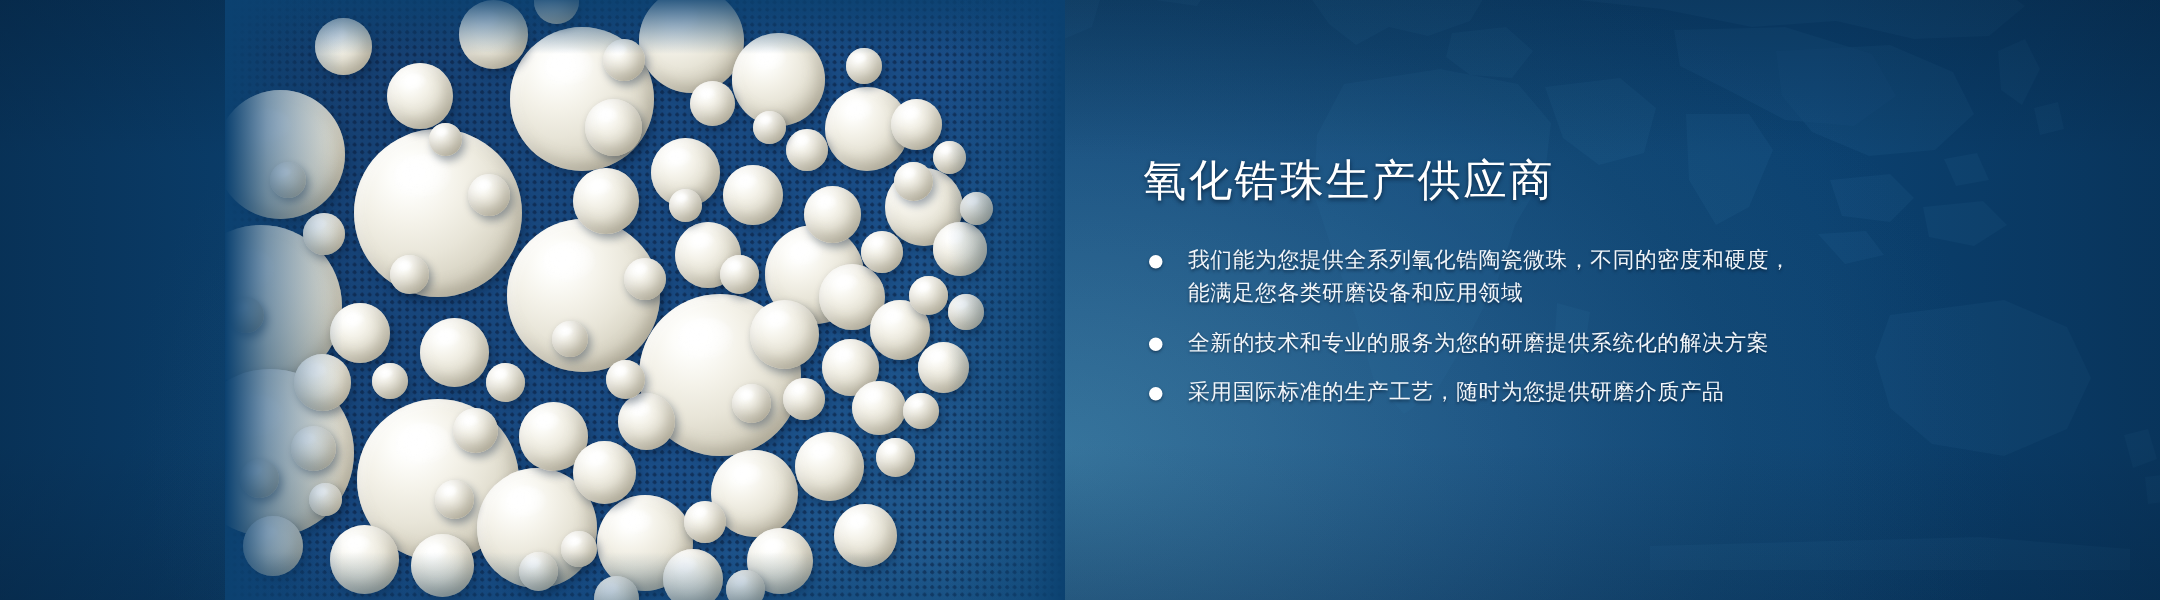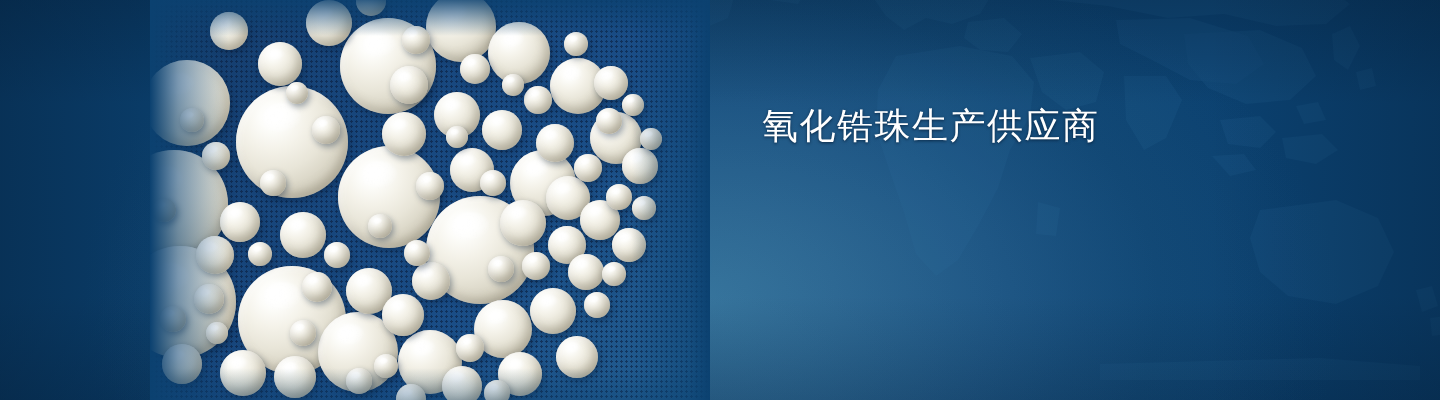"氧化锆珠生产供应商" .headline { font-size: 36px -> 29px }
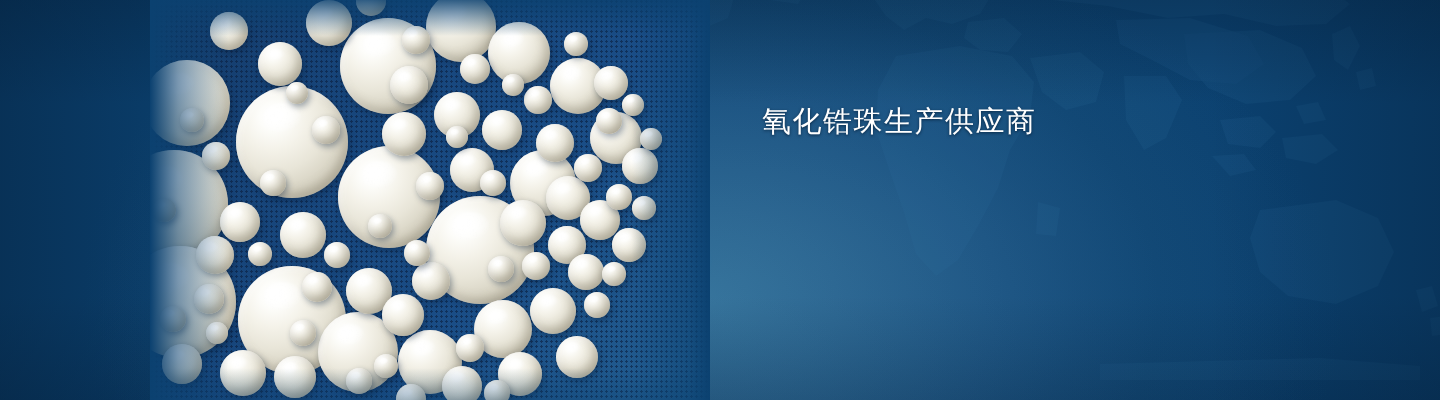"我们能为您提供全系列氧化锆陶瓷微珠，不同的密度和硬度，" ul.bullets { html: none -> <ul> <li> <span></span> <span>我们能为您提供全系列氧化锆陶瓷微珠，不同的密度和硬度，</span> <span>能满足您各类研磨设备和应用领域</span> </li> <li> <span></span> <span>全新的技术和专业的服务为您的研磨提供系统化的解决方案</span> </li> <li> <span></span> <span>采用国际标准的生产工艺，随时为您提供研磨介质产品</span> </li> </ul> }
